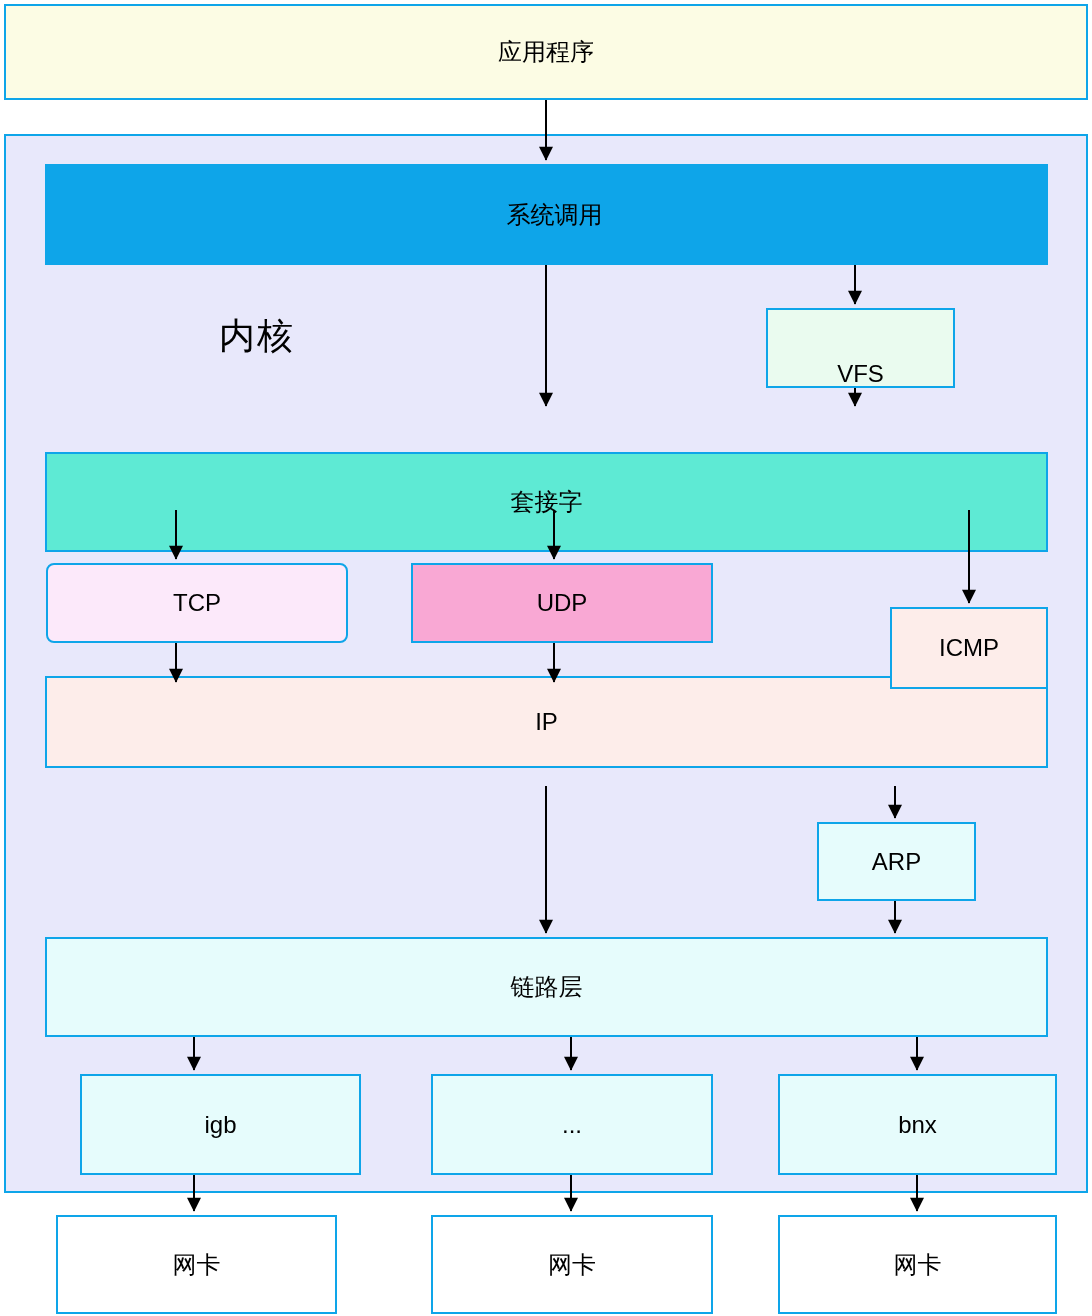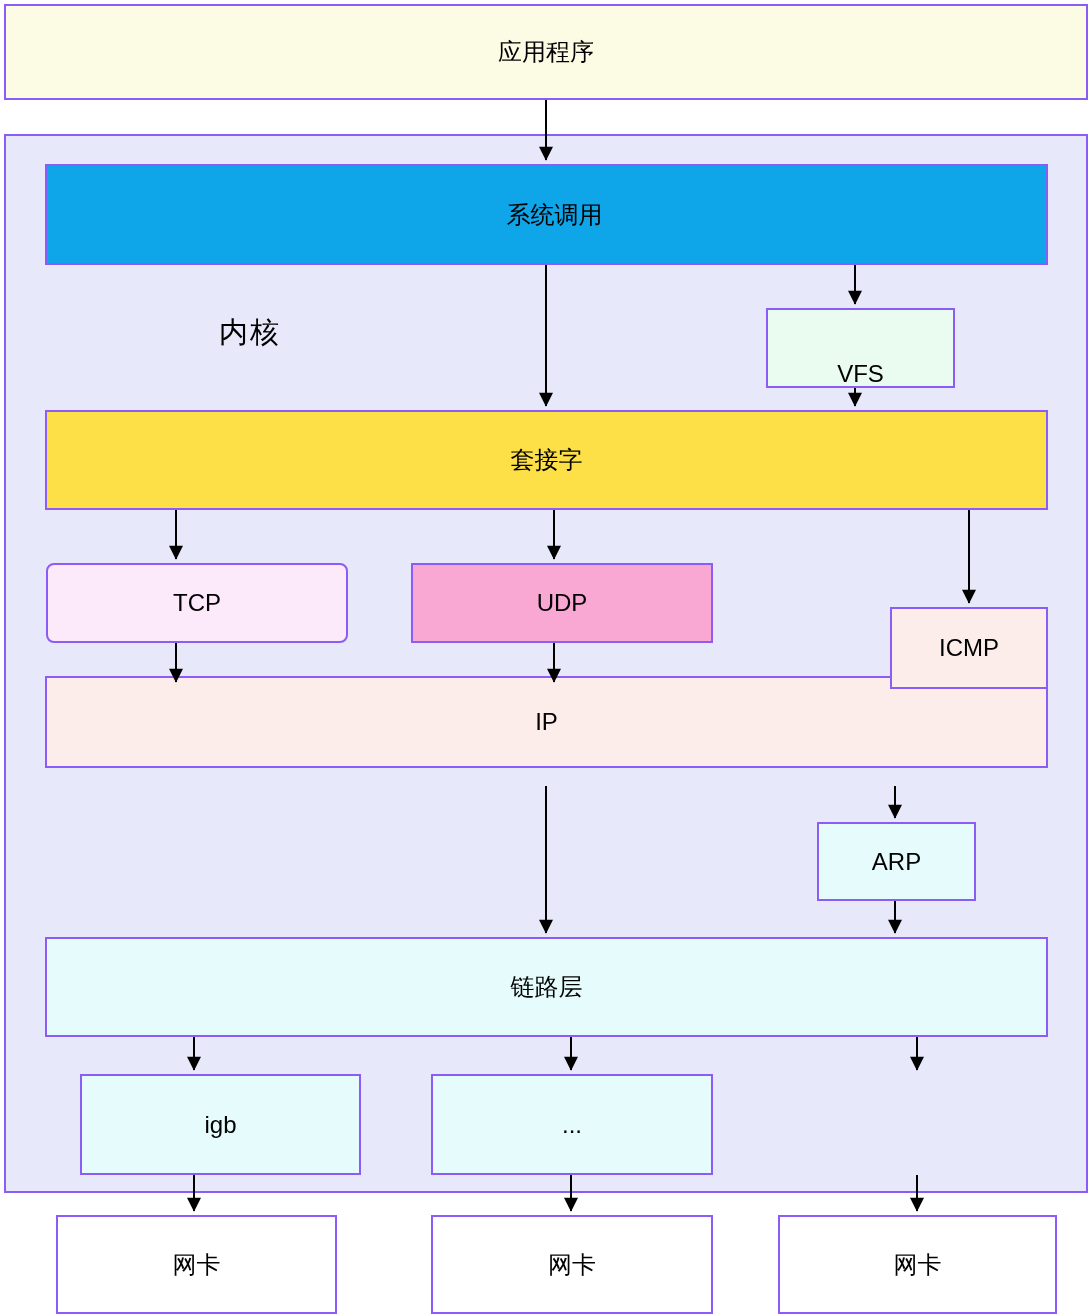"应用程序" .node { border: 2px solid #8b5cf6 -> 2px solid #0ea5e9 }
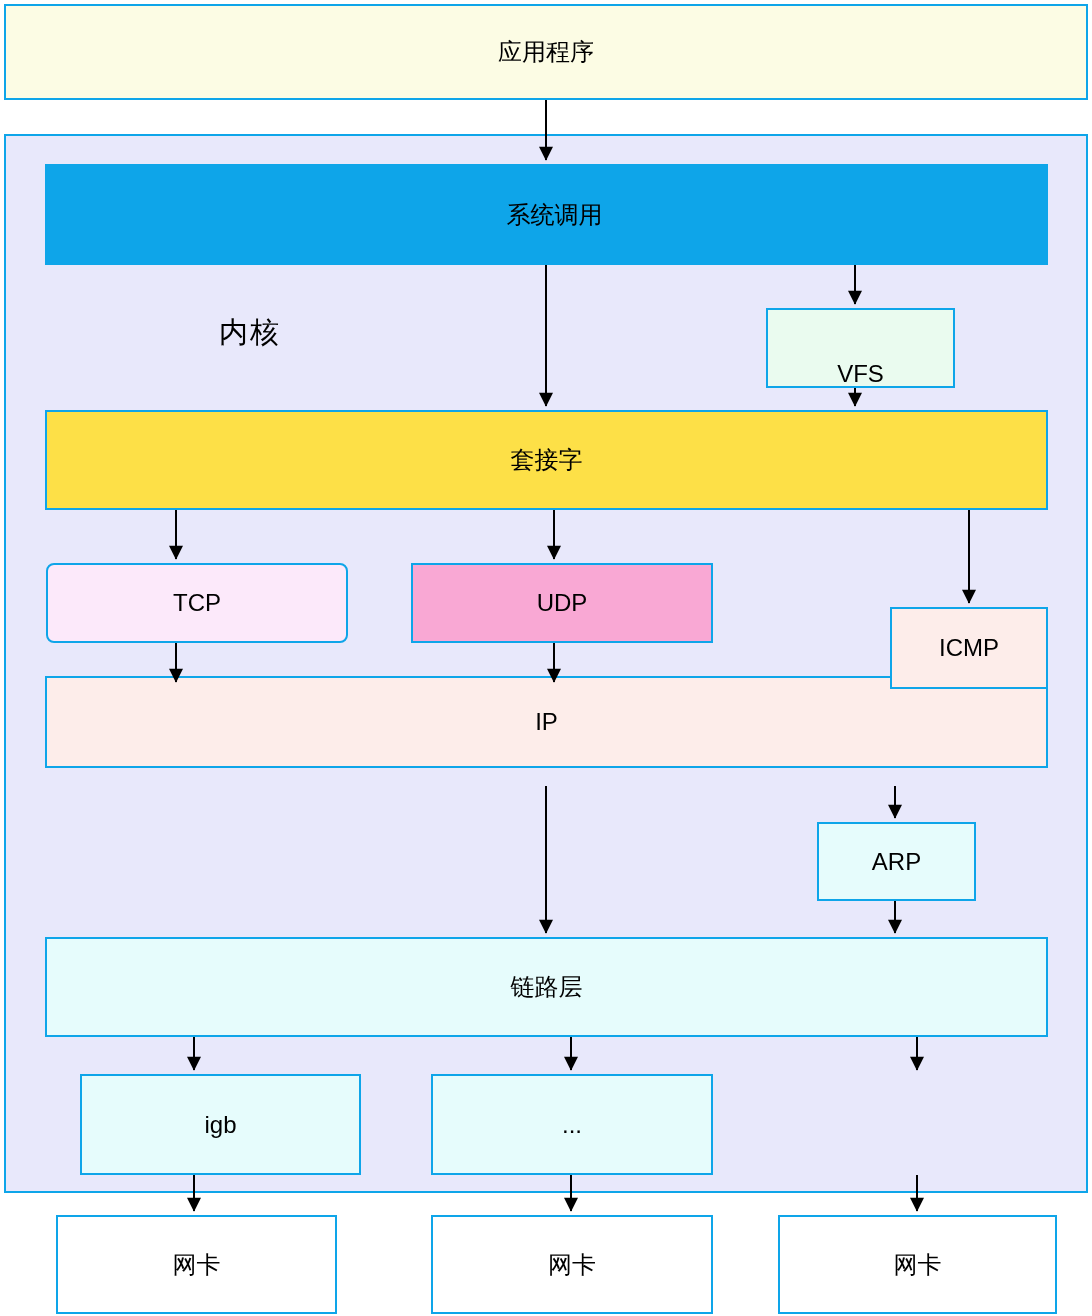"内核" .floating-label { font-size: 29px -> 36px }
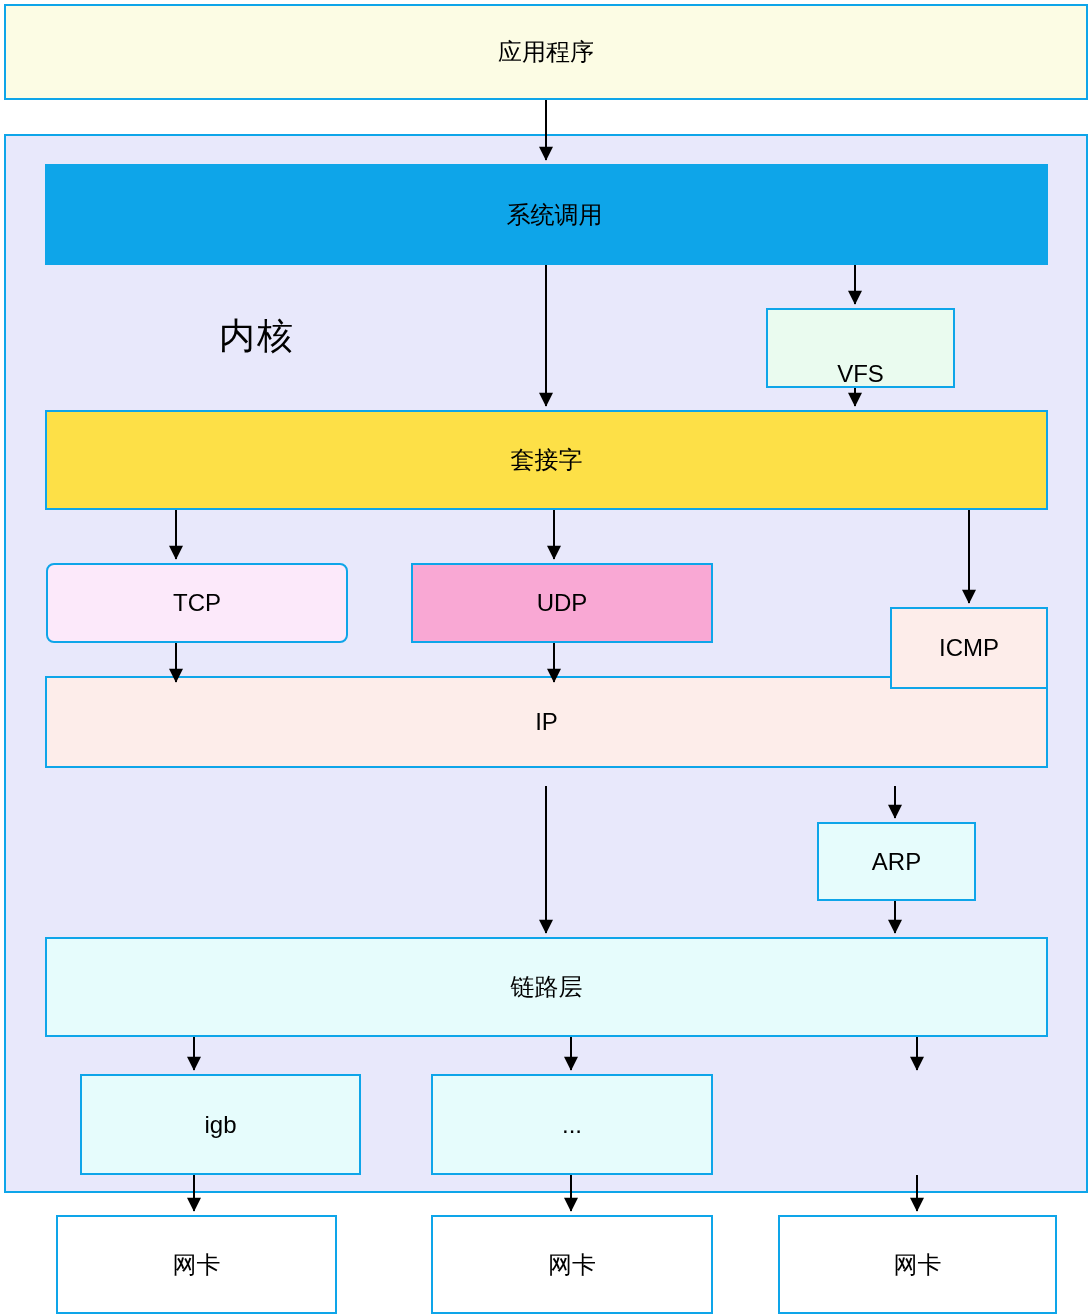"套接字" div.node { background-color: #fde047 -> #5eead4; margin-top: none -> 42px }
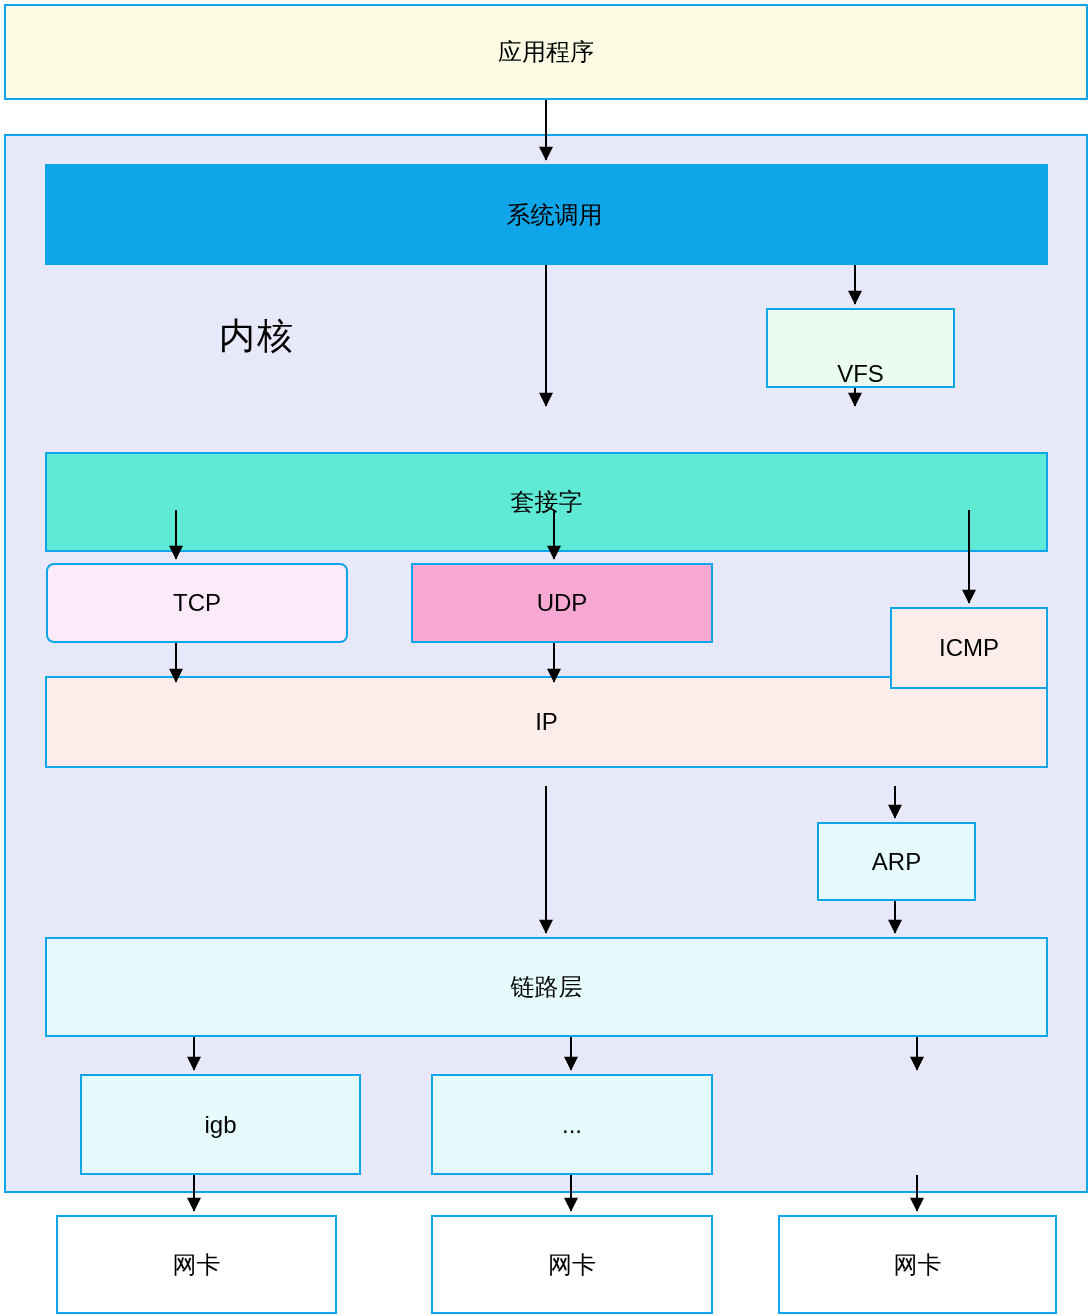"bnx" div.node { html: none -> <div> <span>bnx</span> </div> }
